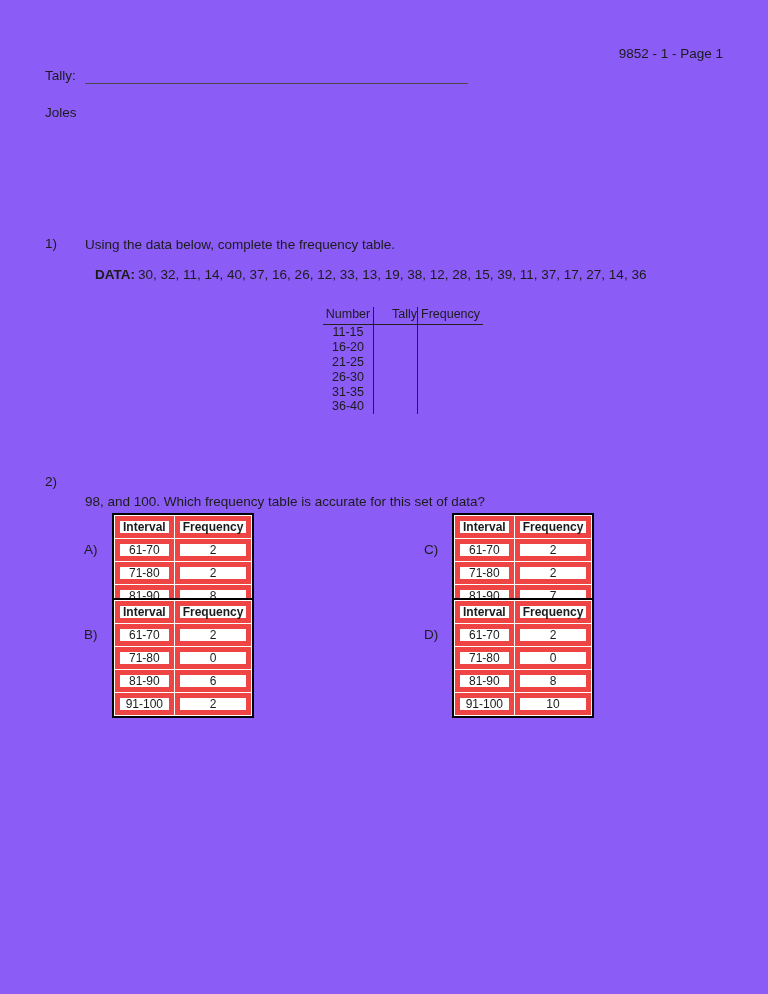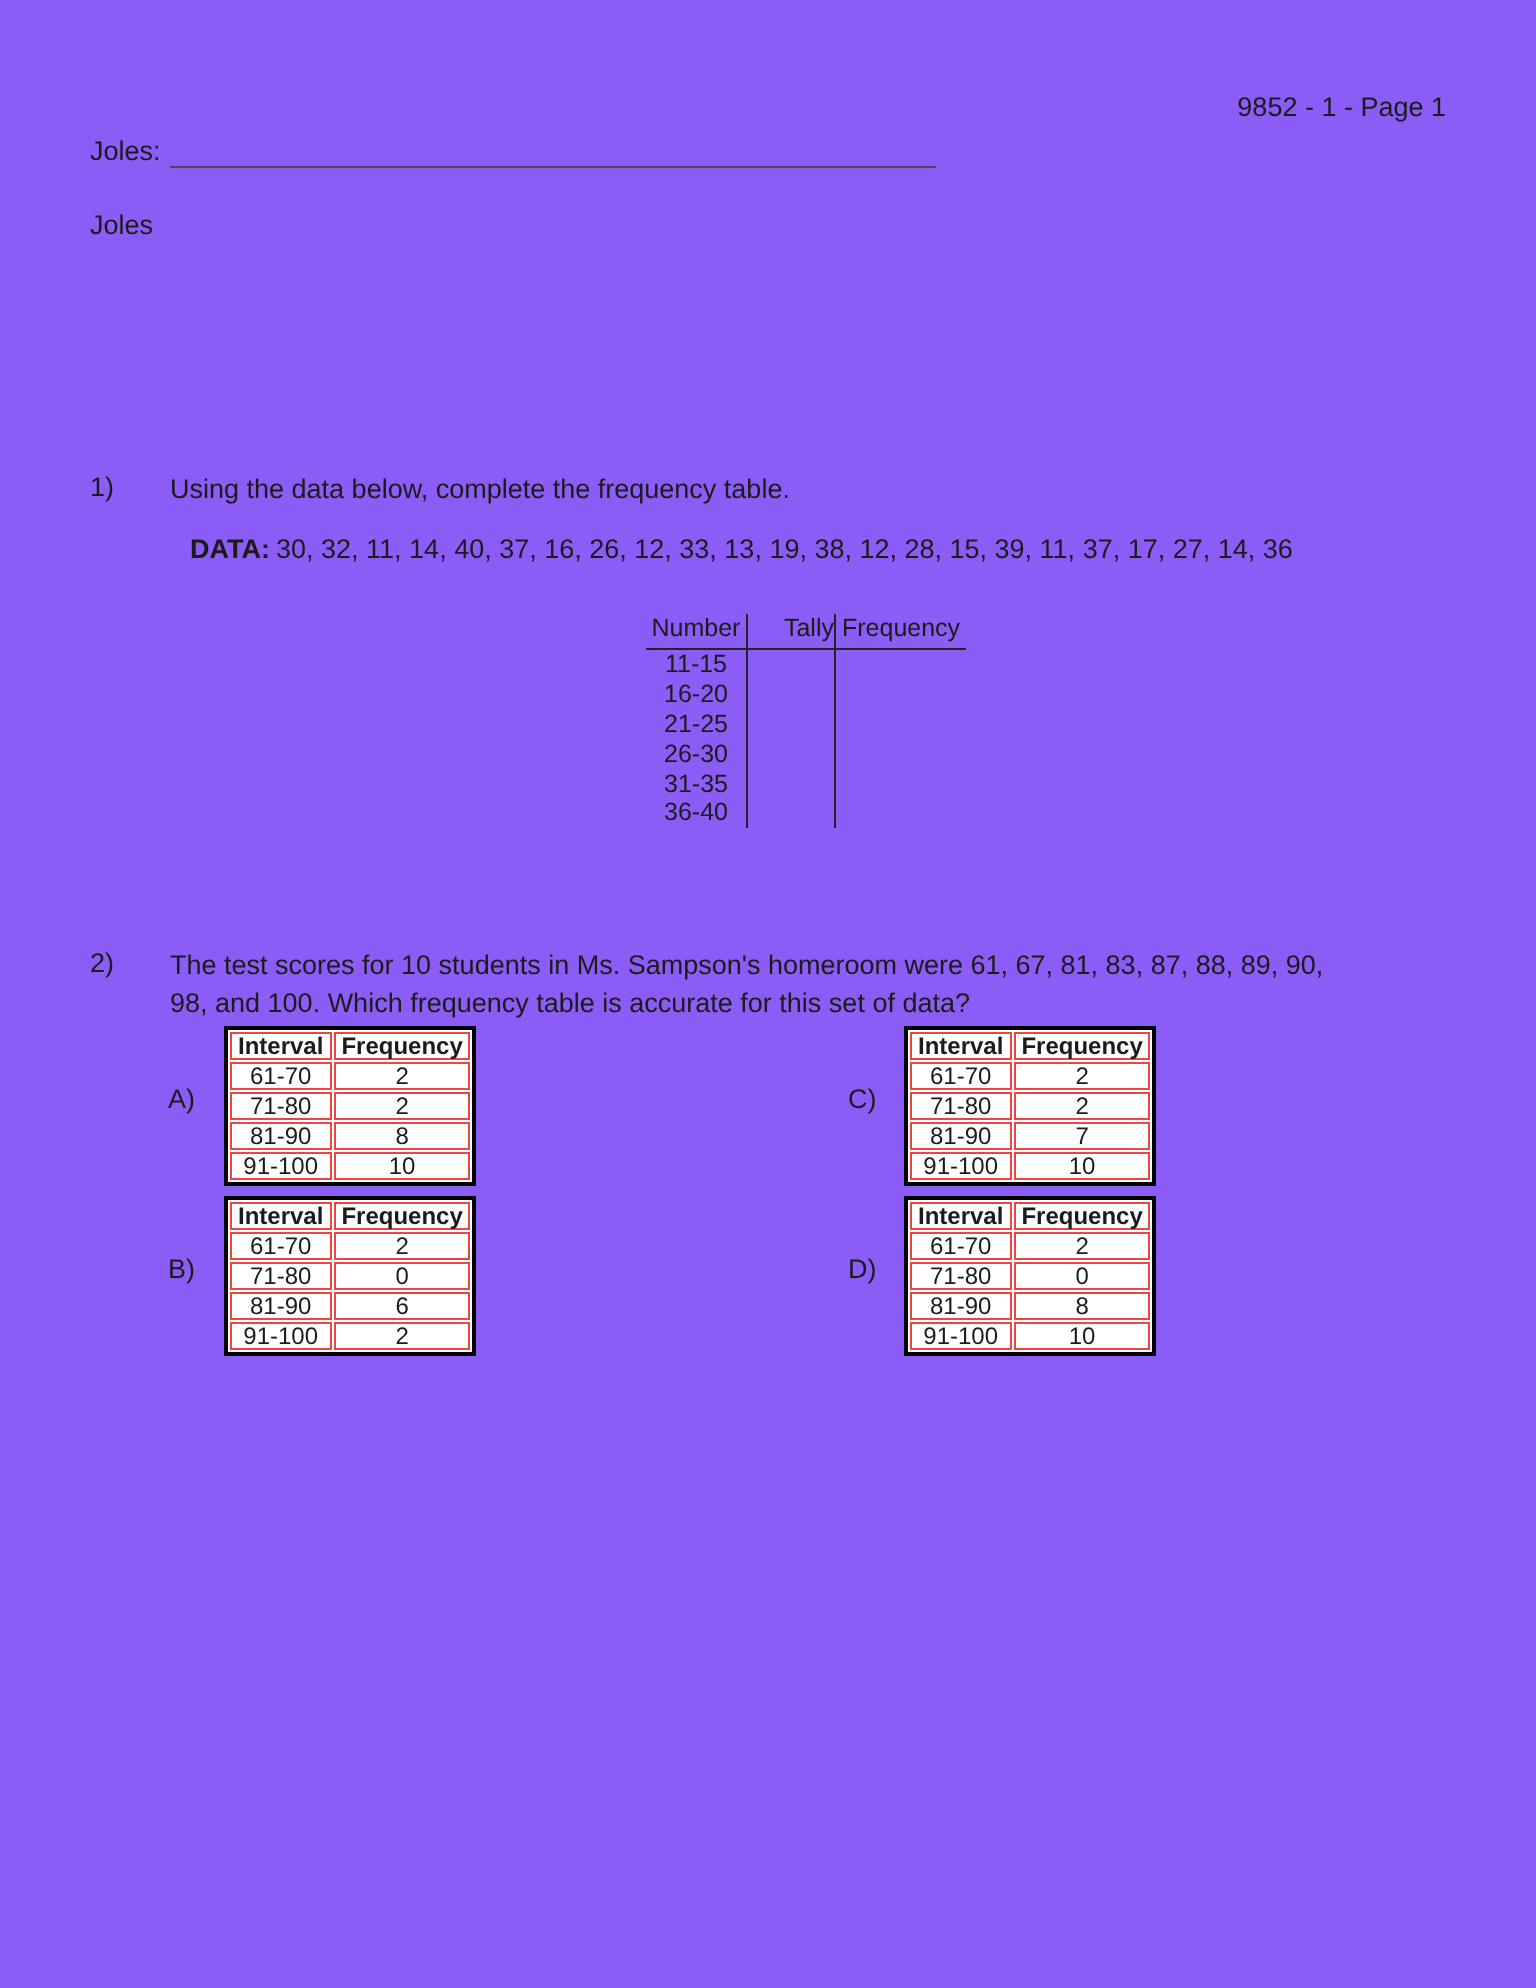"Joles:" div.abs { text: Joles -> Tally }
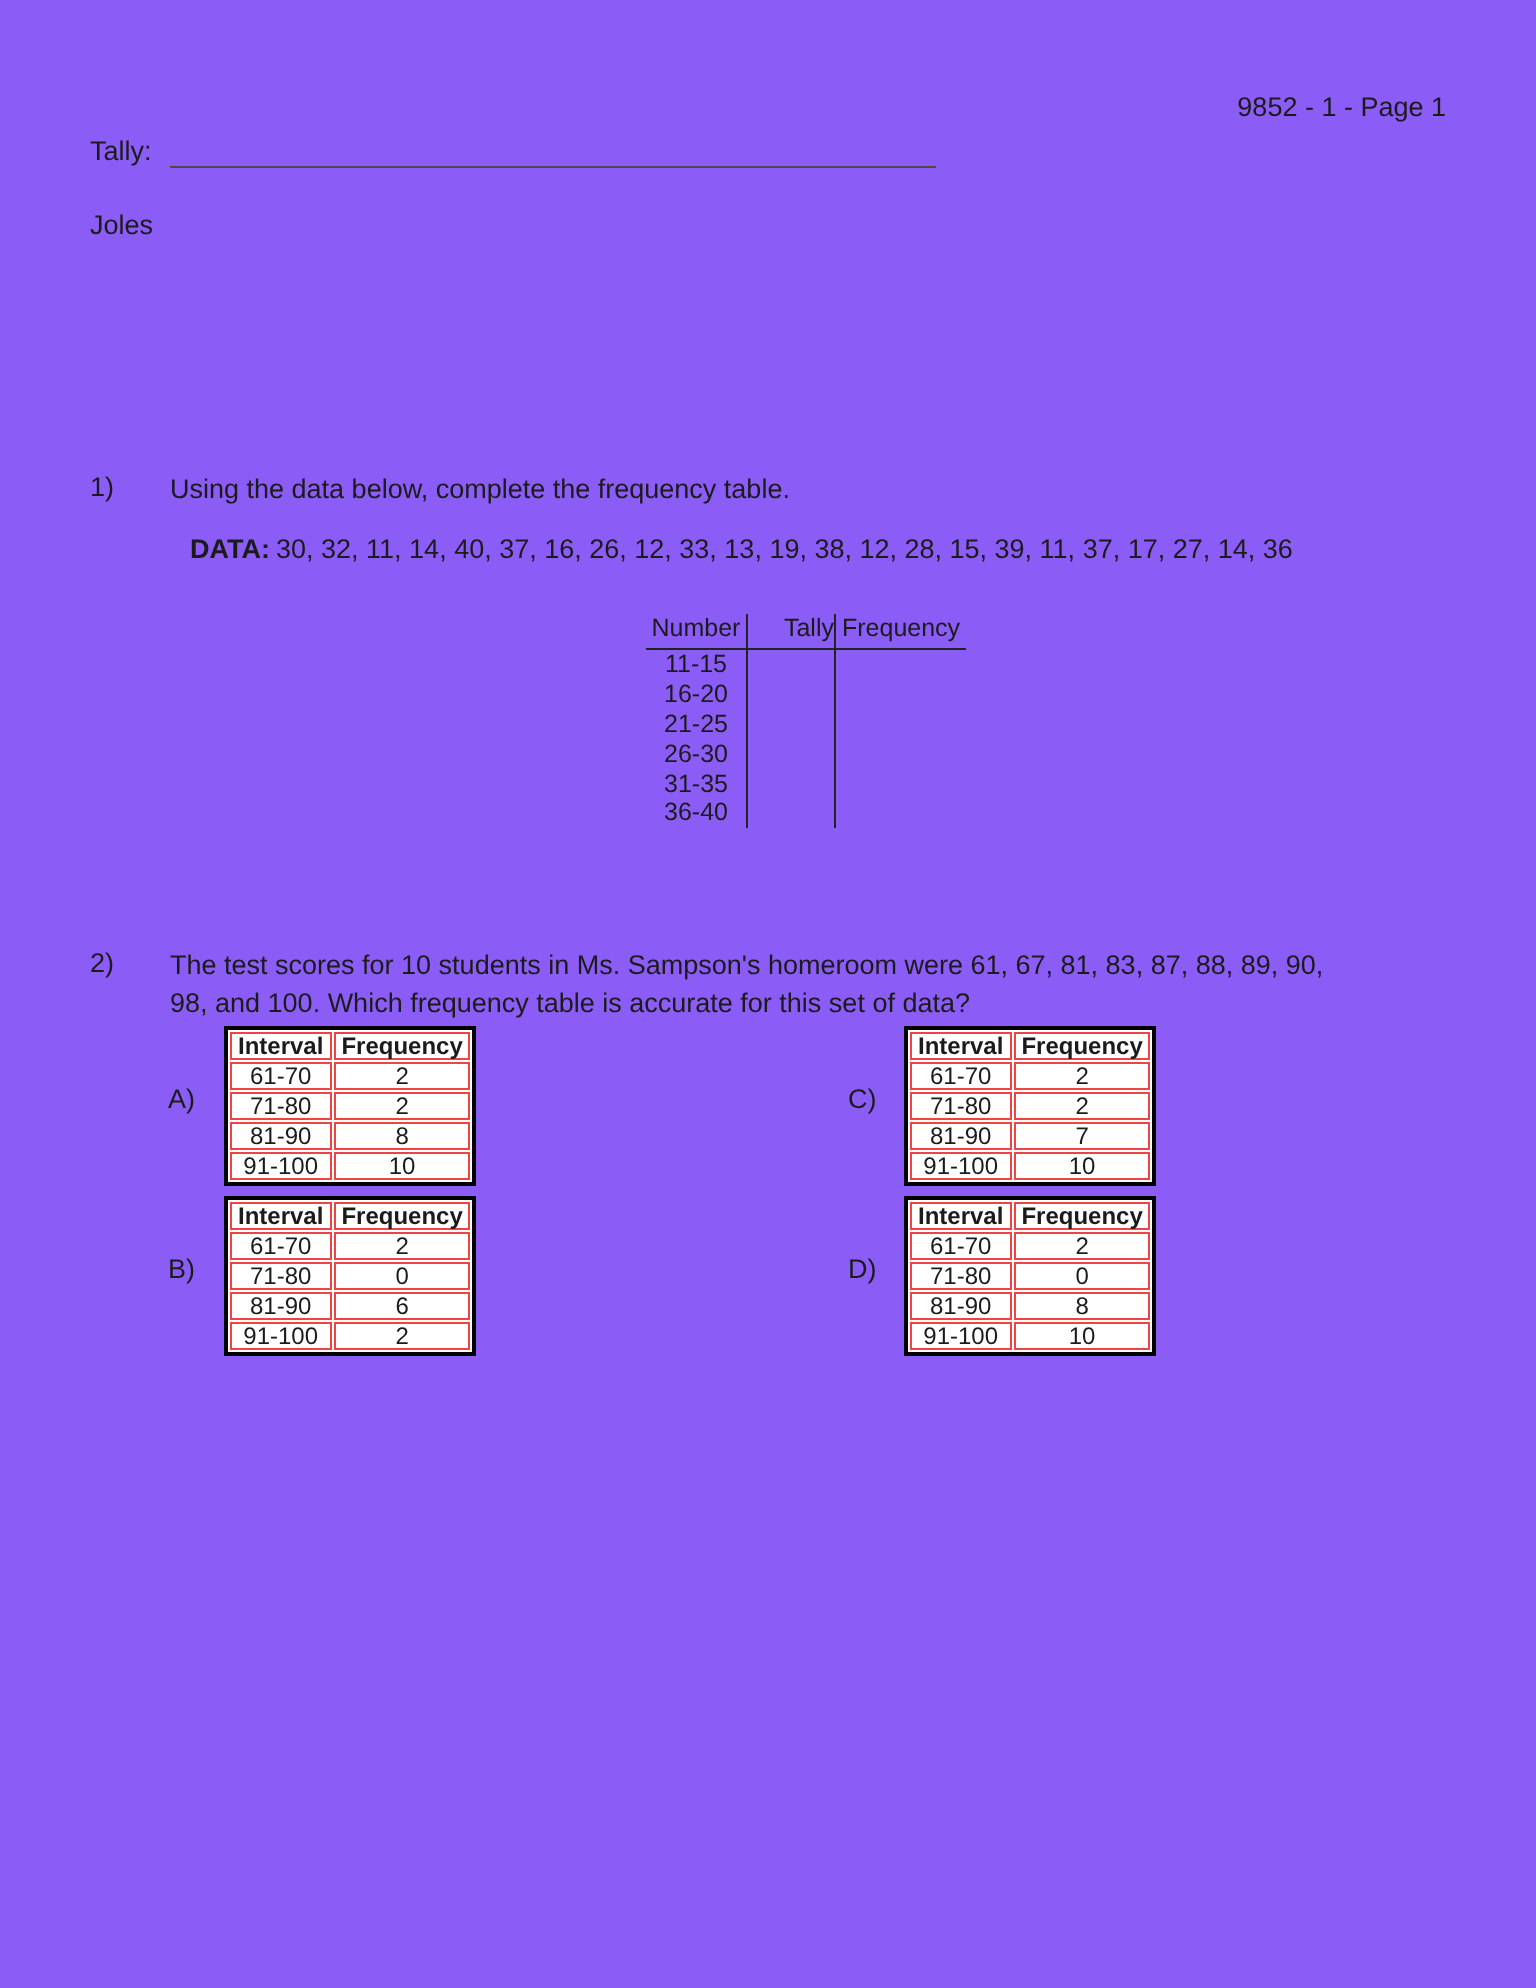"The test scores for 10" div.abs { html: <div>The test scores for 10 students in Ms. Sampson's homeroom were 61, 67, 81, 83, 87, 88, 89, 90,</div> -> none }
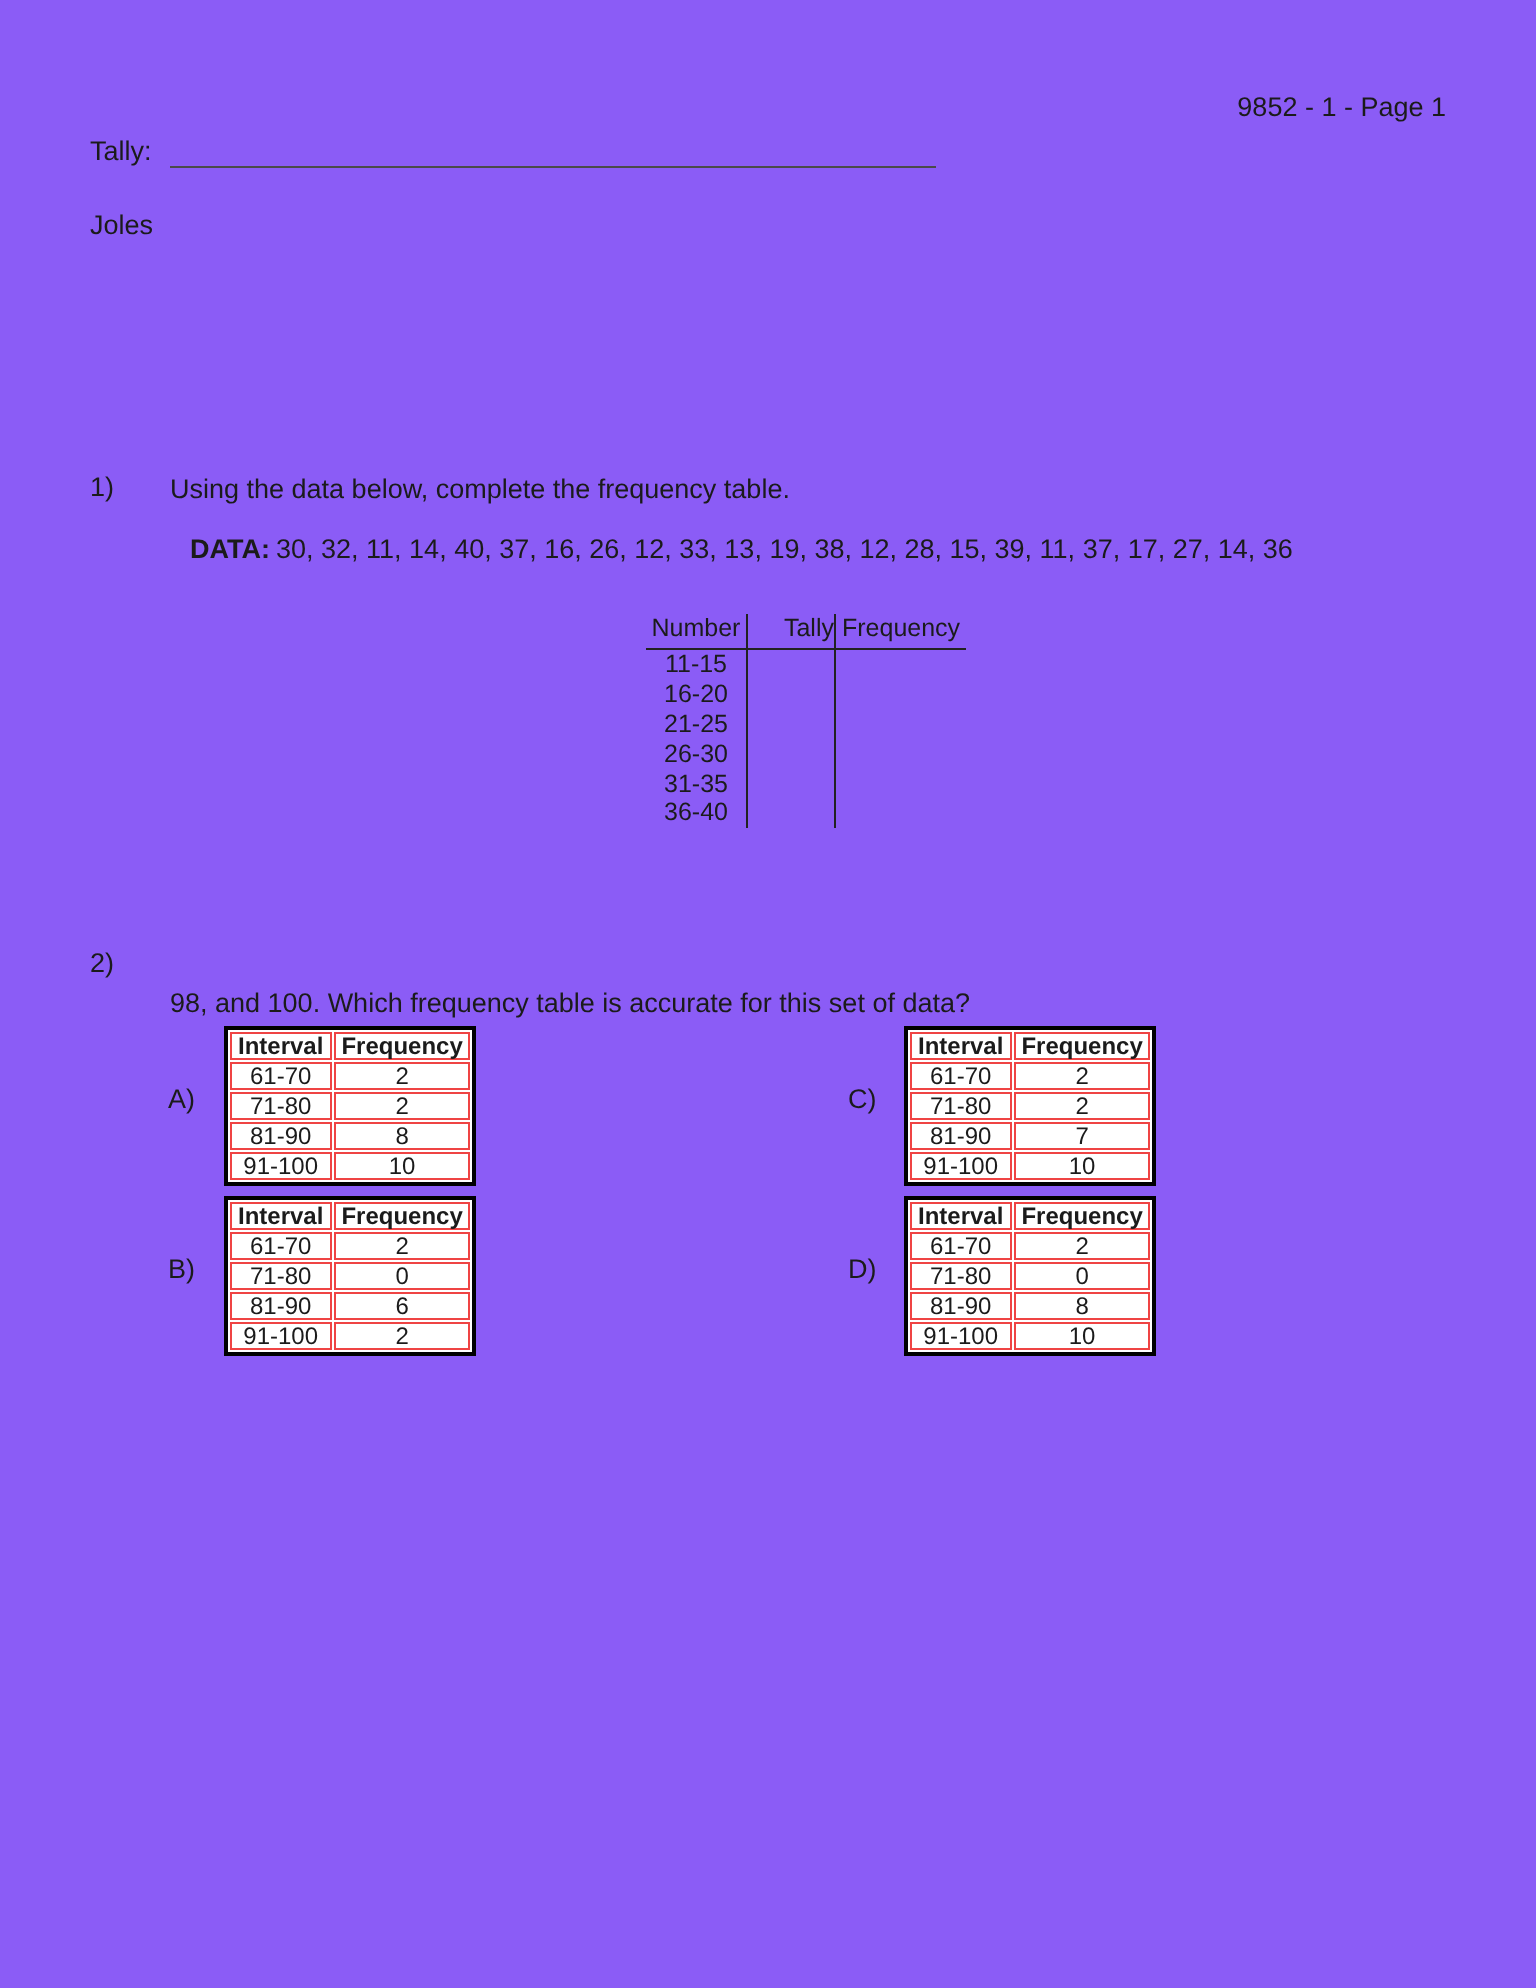"Interval" .choice-table th, .choice-table td { border: 1px solid #ef4444 -> 5px solid #ef4444 }
